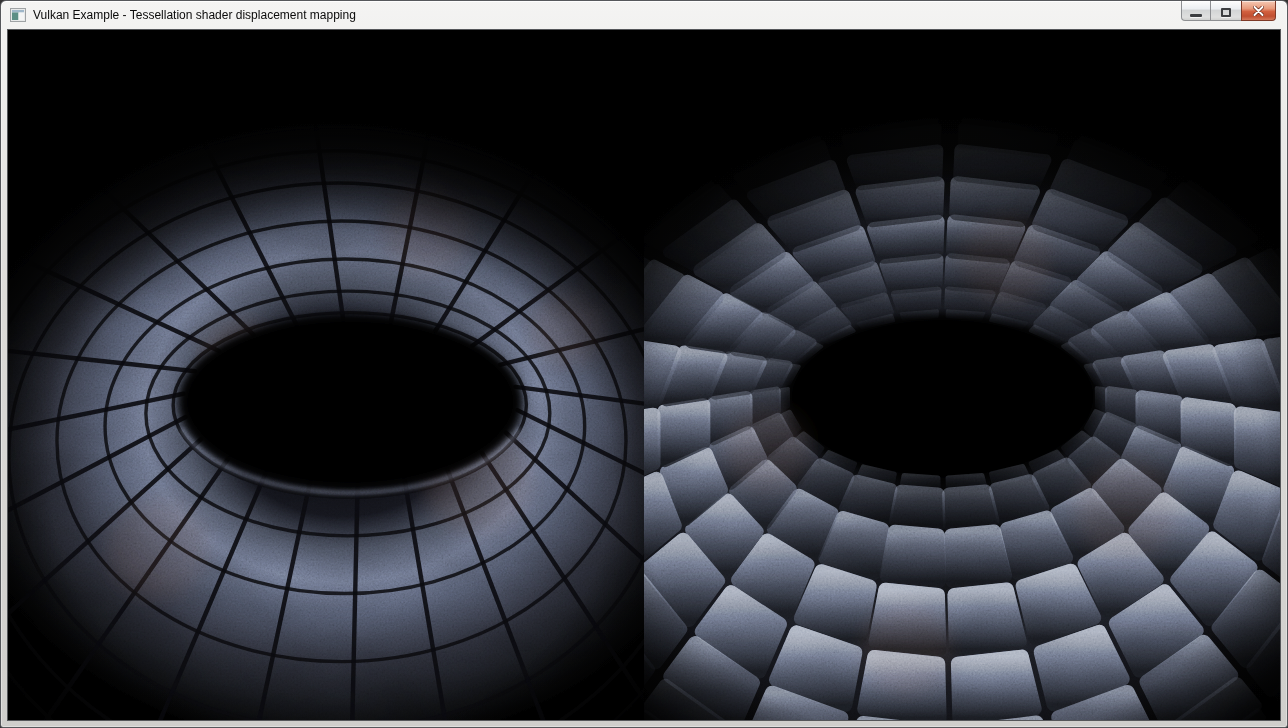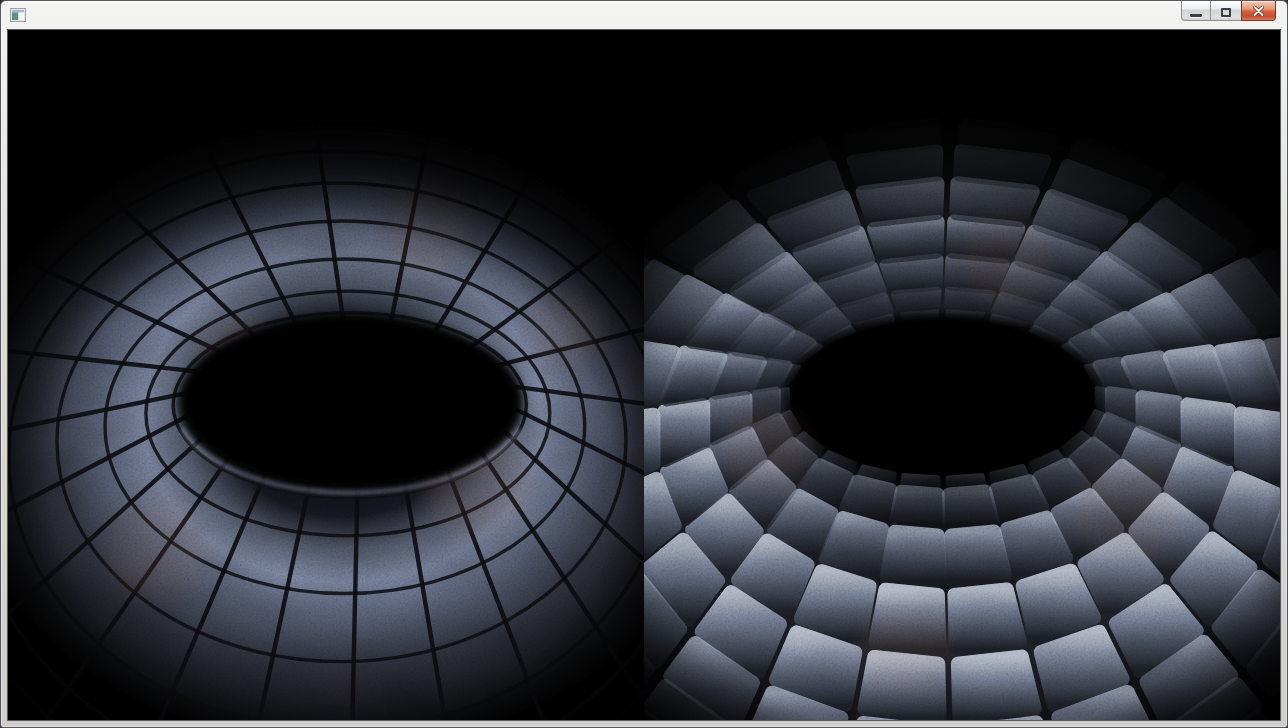"Vulkan Example - Tessellation shader" span.title-text { html: none -> <span>Vulkan Example - Tessellation shader displacement mapping</span> }
